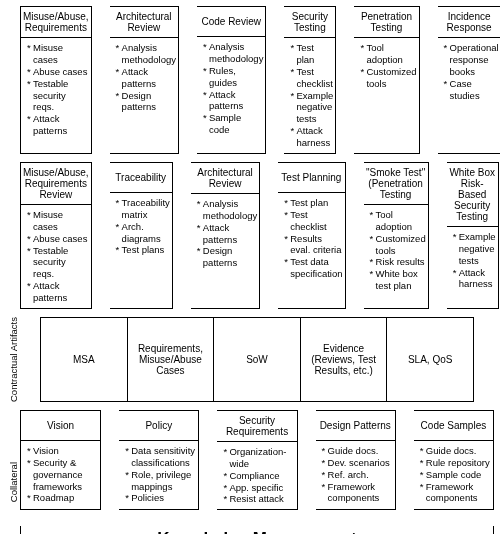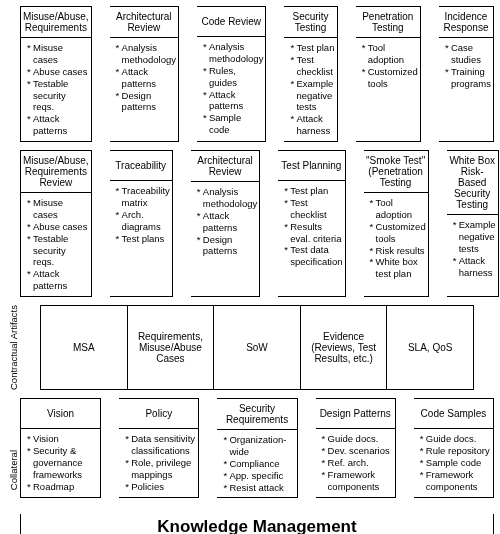"Operational response books" li { html: none -> <li>Operational response books</li> }
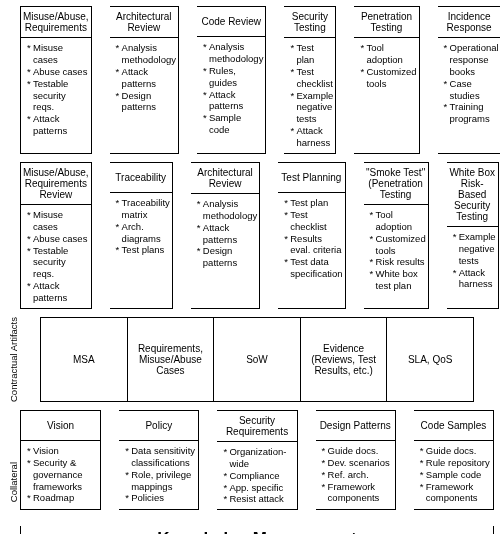"Training programs" li { html: <li>Training programs</li> -> none }
